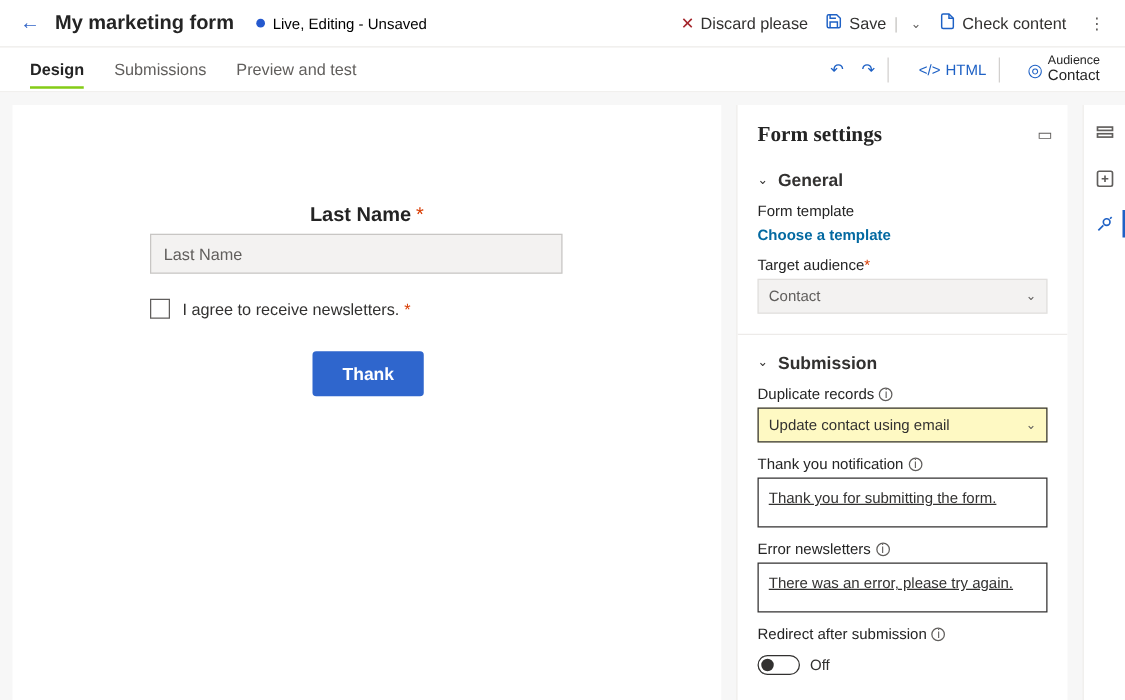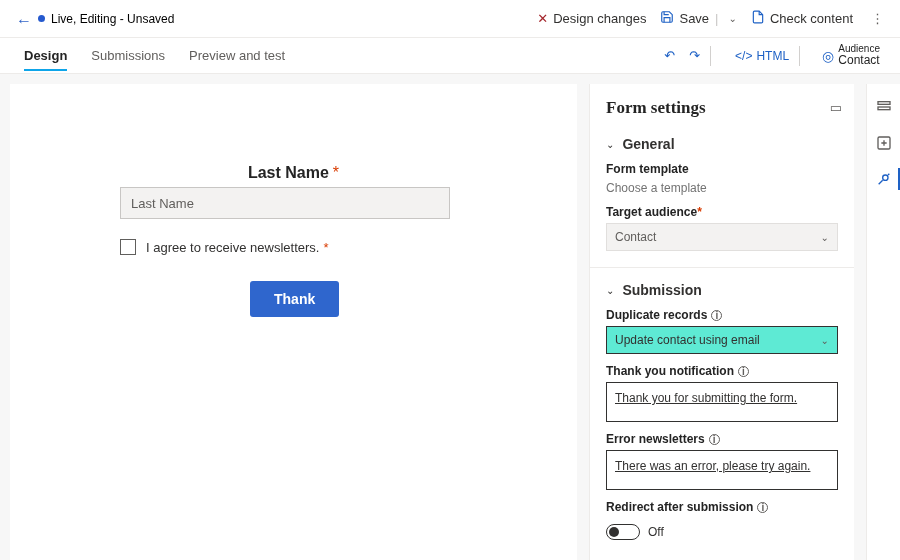"My marketing form" div.page-title { html: none -> <div>My marketing form</div> }
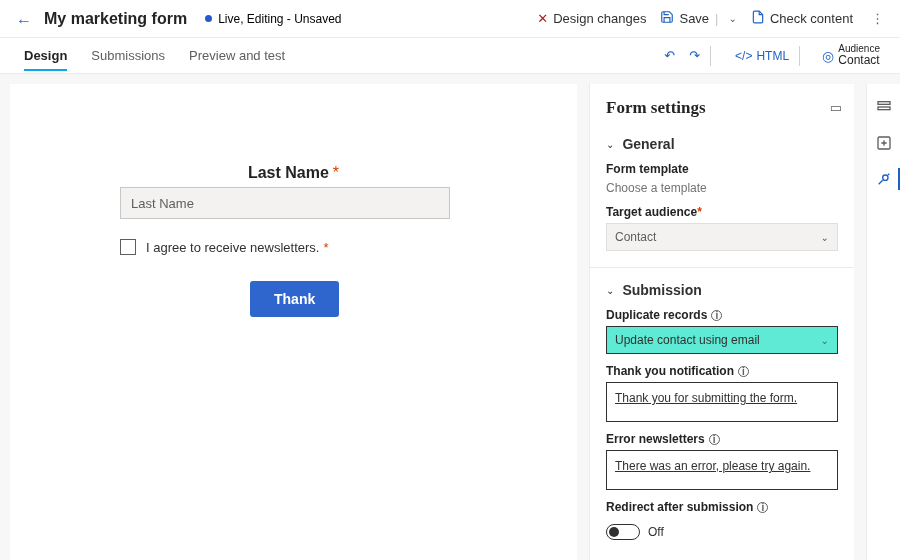"Design changes" span { text: Design changes -> Discard please }
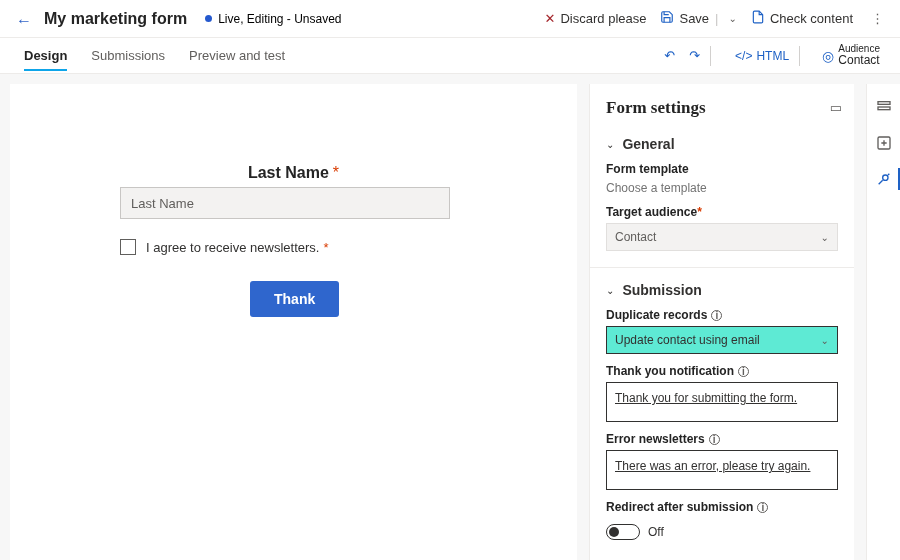"Design" .tab.active { border-bottom: 2px solid #0ea5e9 -> 2px solid #84cc16 }
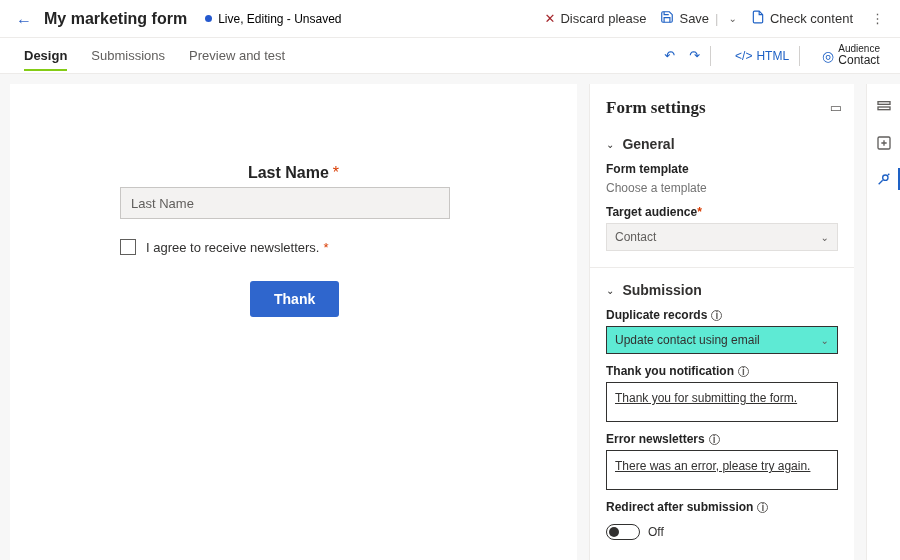"Form template" .field-label { font-weight: 700 -> 400 }
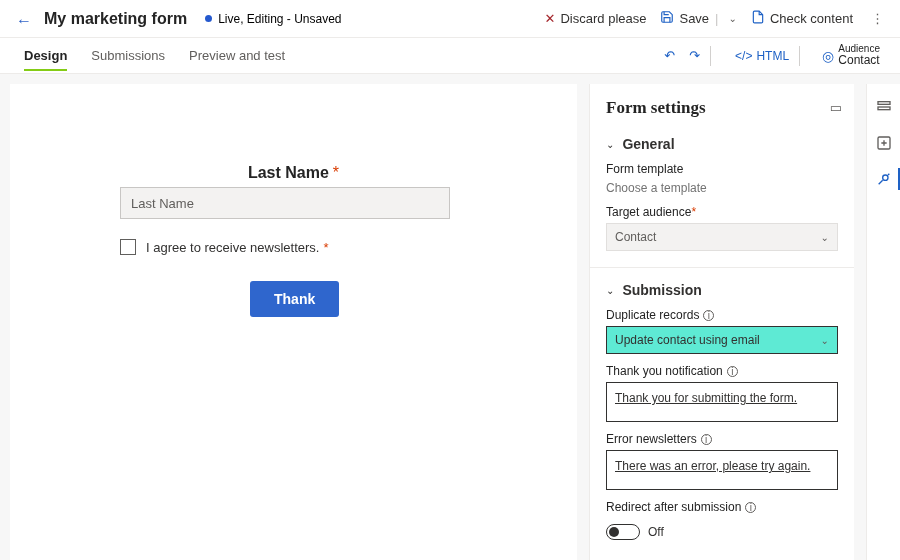"Choose a template" .link { color: #737373 -> #0369a1; font-weight: none -> bold }
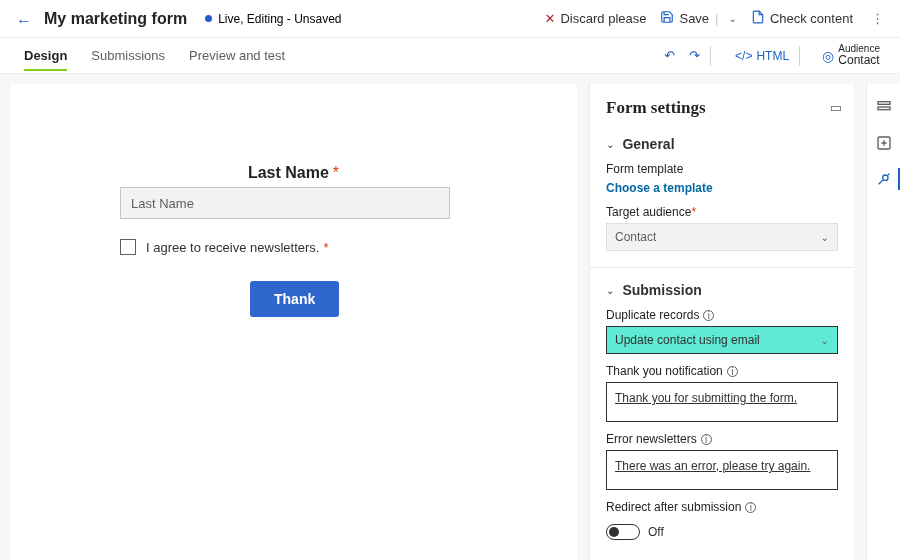"Update contact using email" .select-box.white { background: #5eead4 -> #fef9c3 }
